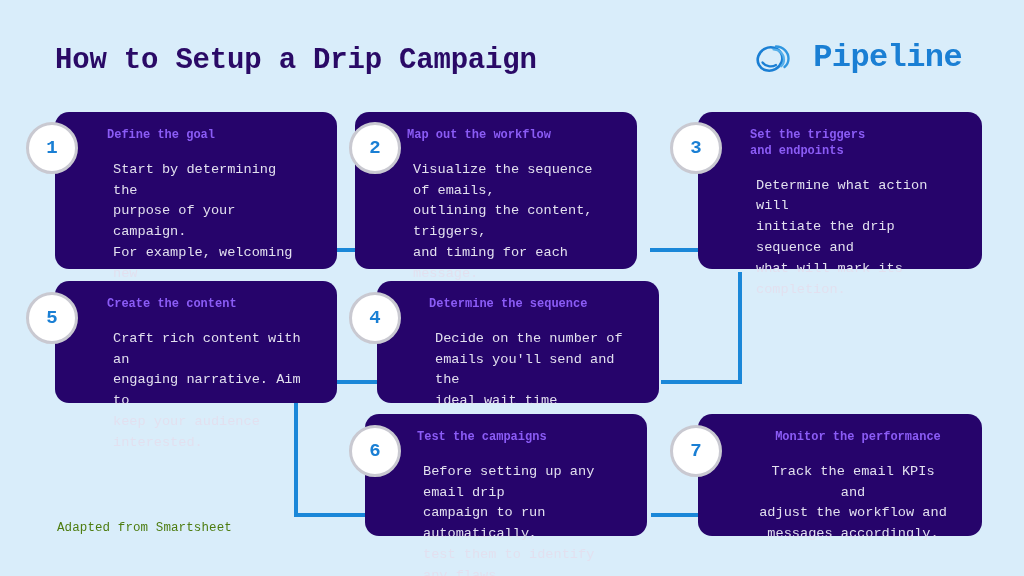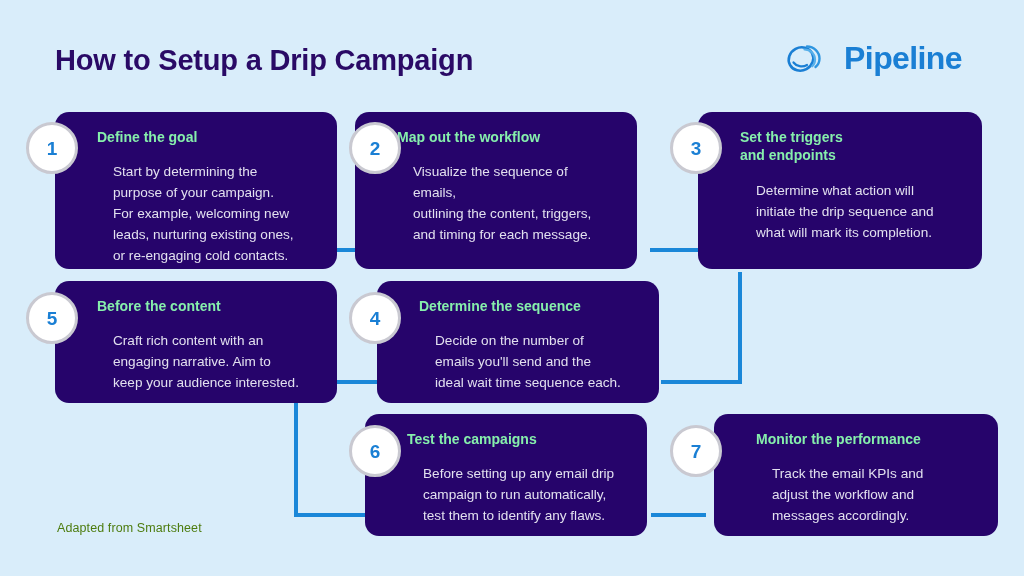"How to Setup a Drip" #canvas { font-family: none -> Liberation Mono, monospace }
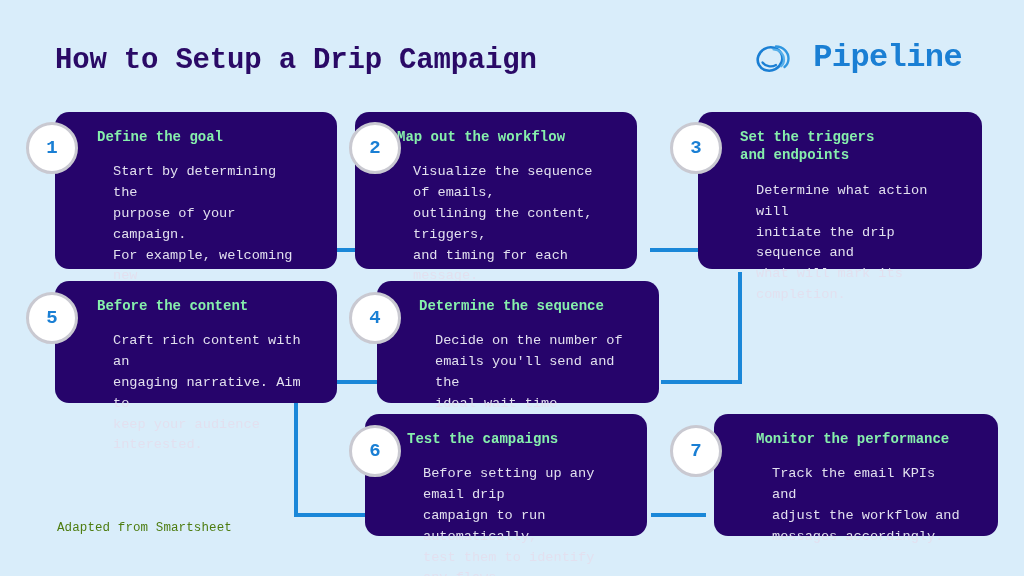"Define the goal" .step-title { color: #86efac -> #8b5cf6; font-size: 14px -> 12px; margin: 0 0 5px 0 -> 0 0 5px 10px }
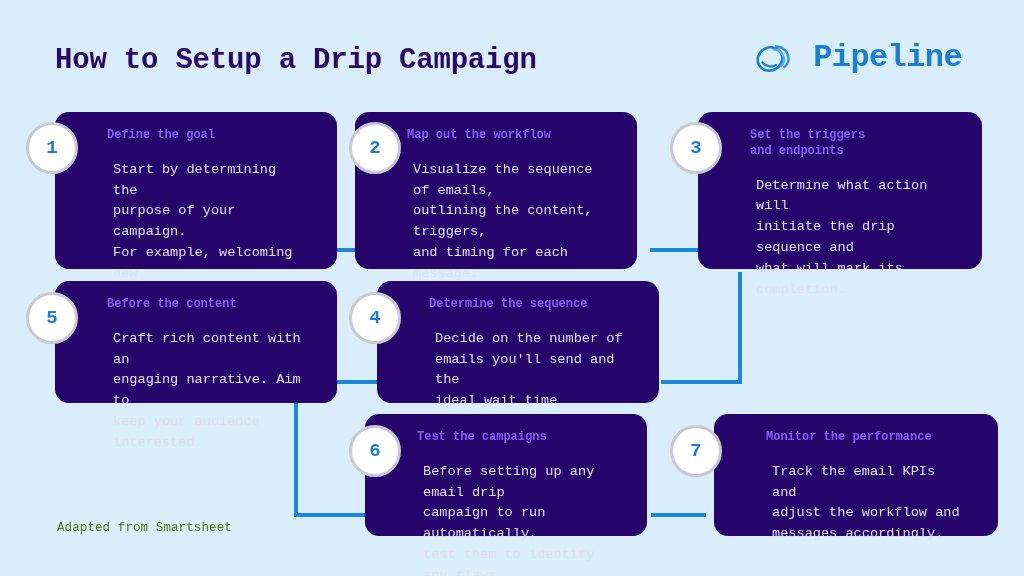"Before the content" div.step-title { text: Before -> Create }
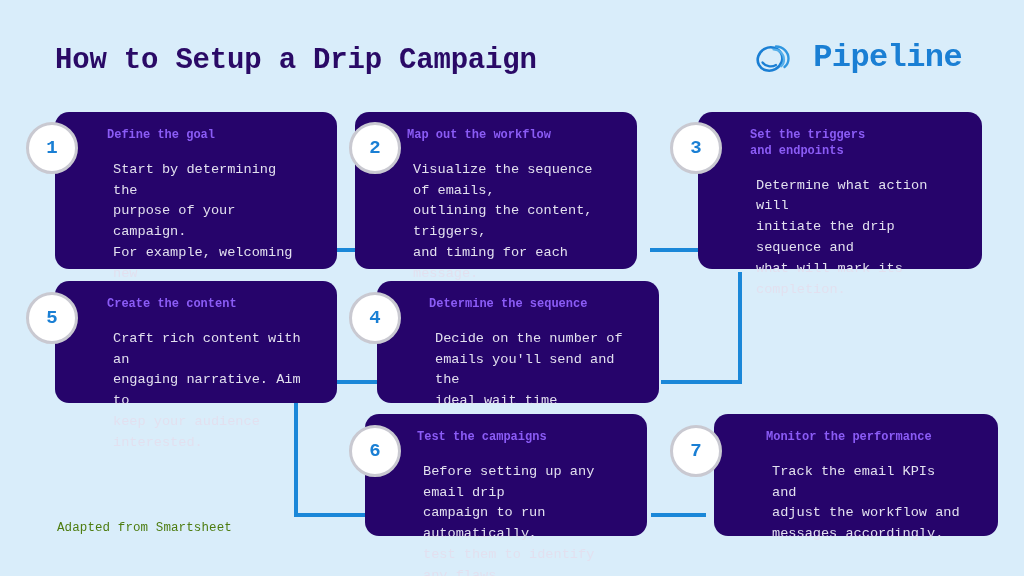"Monitor the performance" div.step-card { left: 714px -> 698px; text-align: none -> center }
